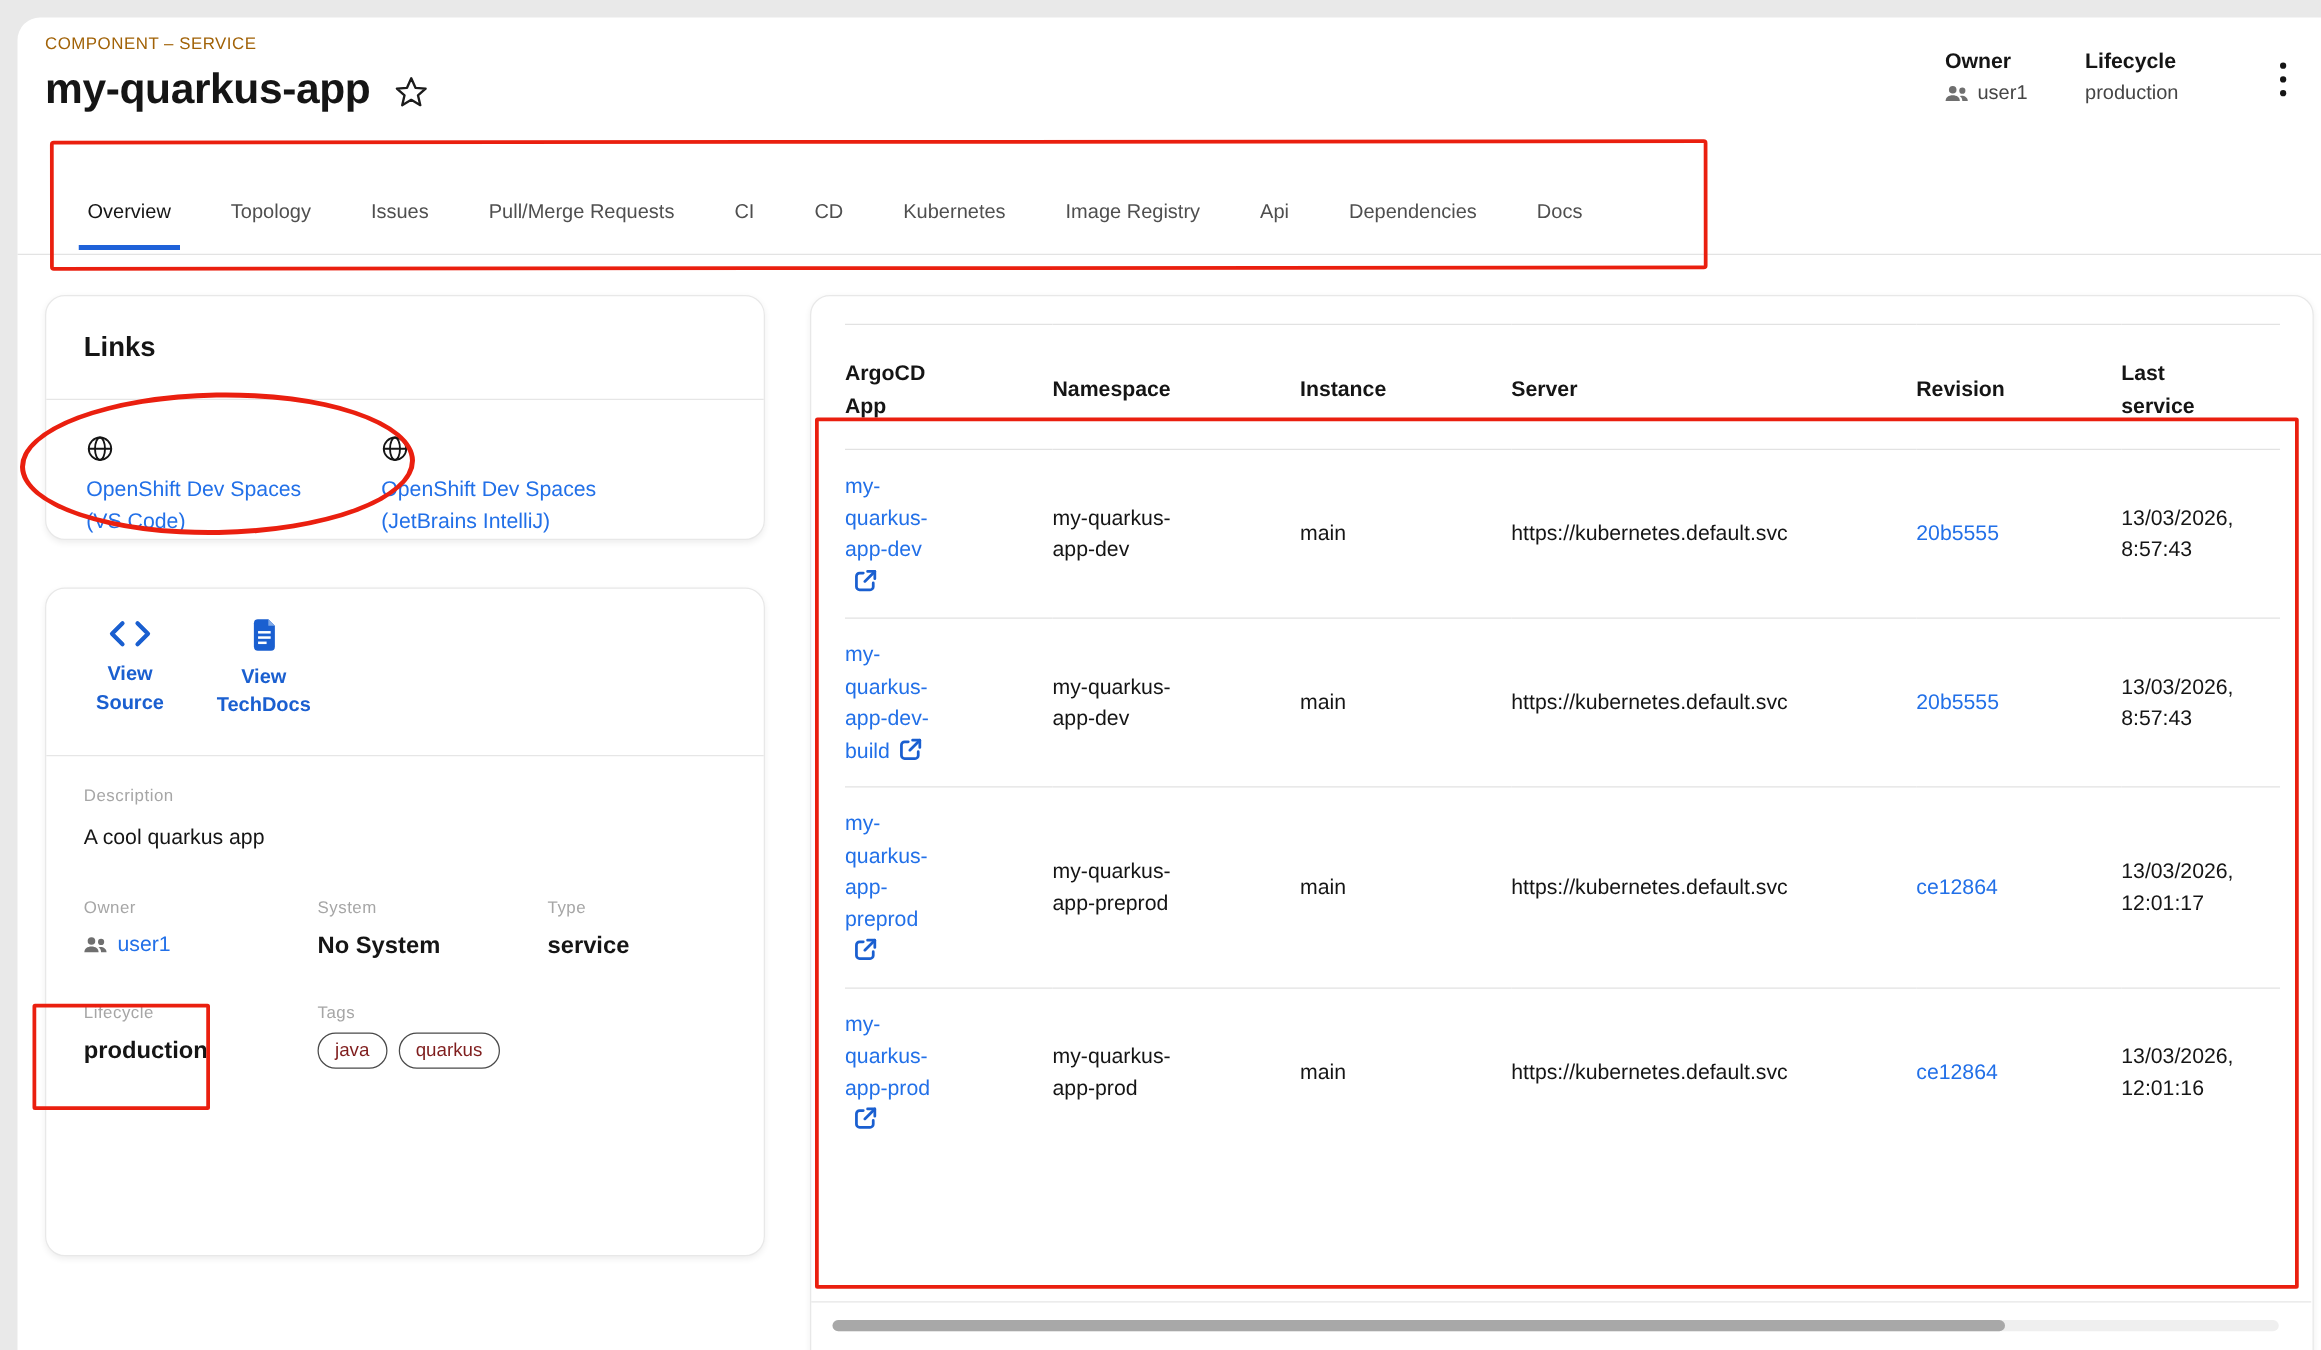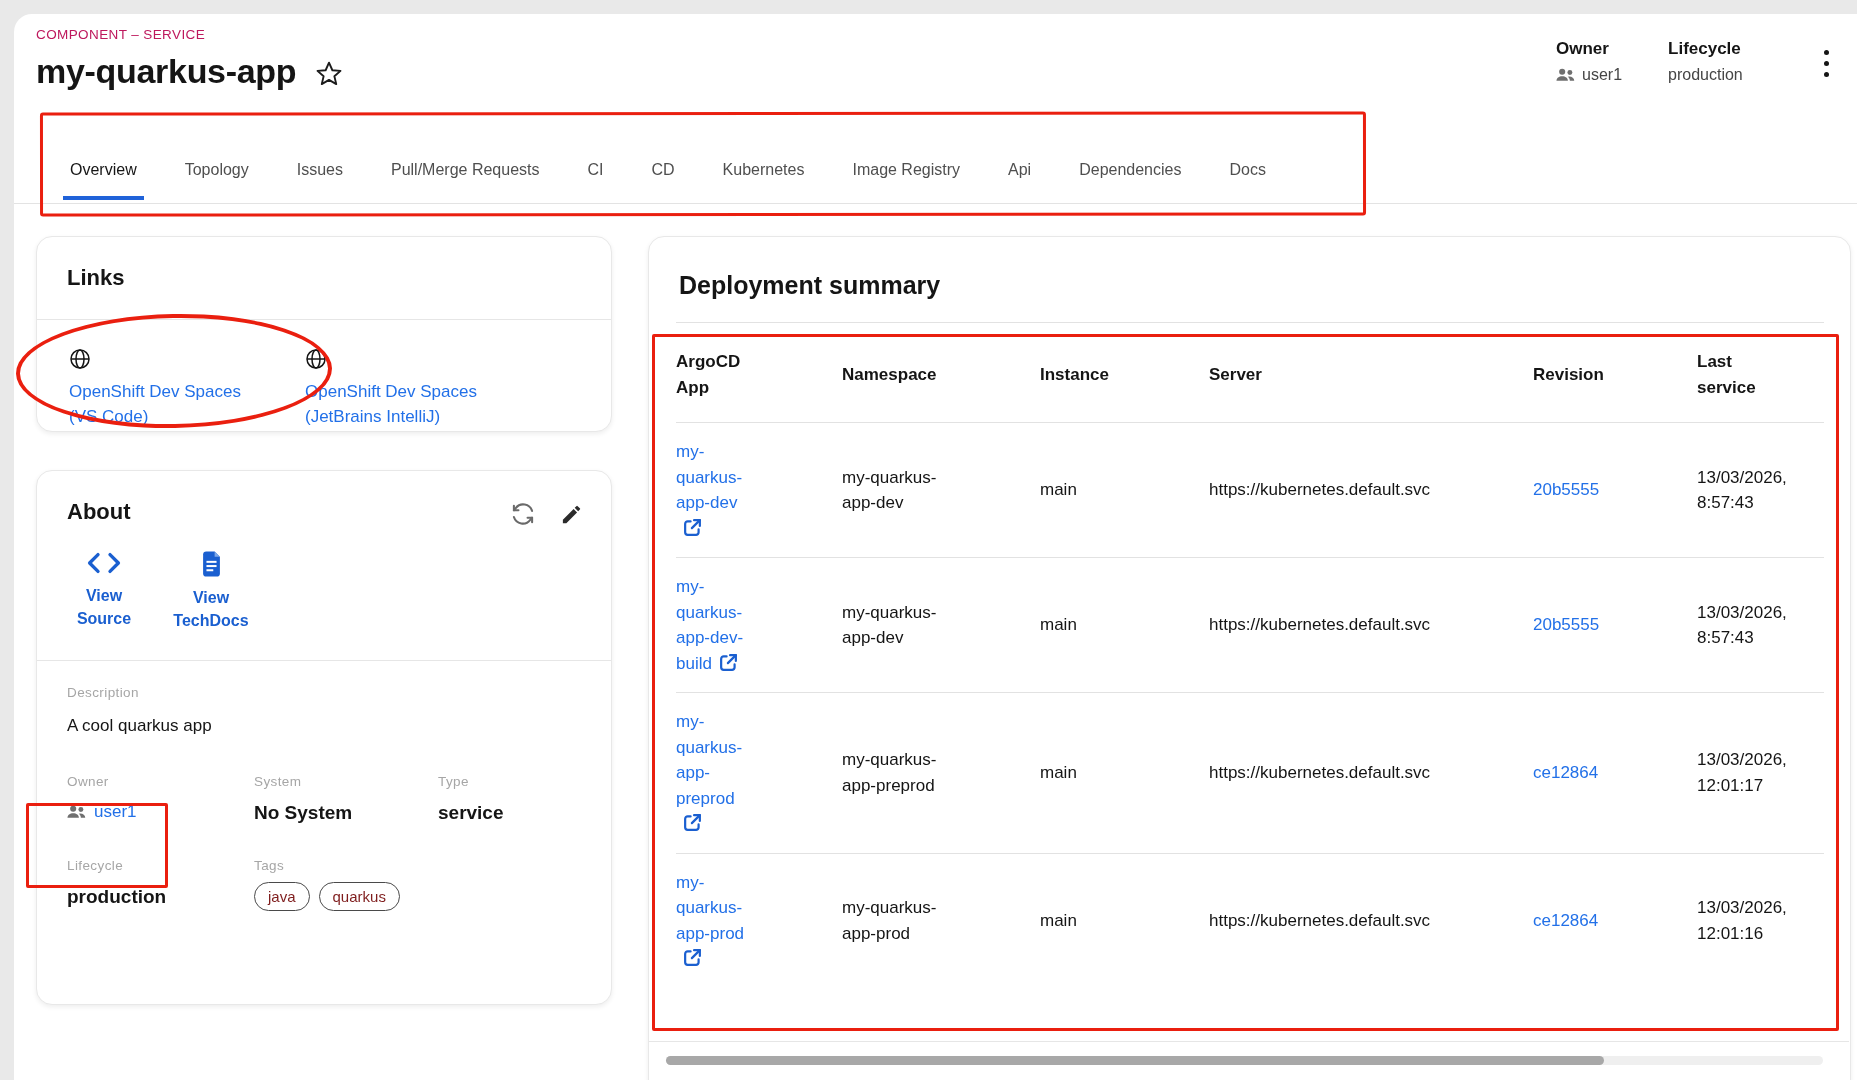"COMPONENT – SERVICE" .kicker { color: #be185d -> #a16207 }
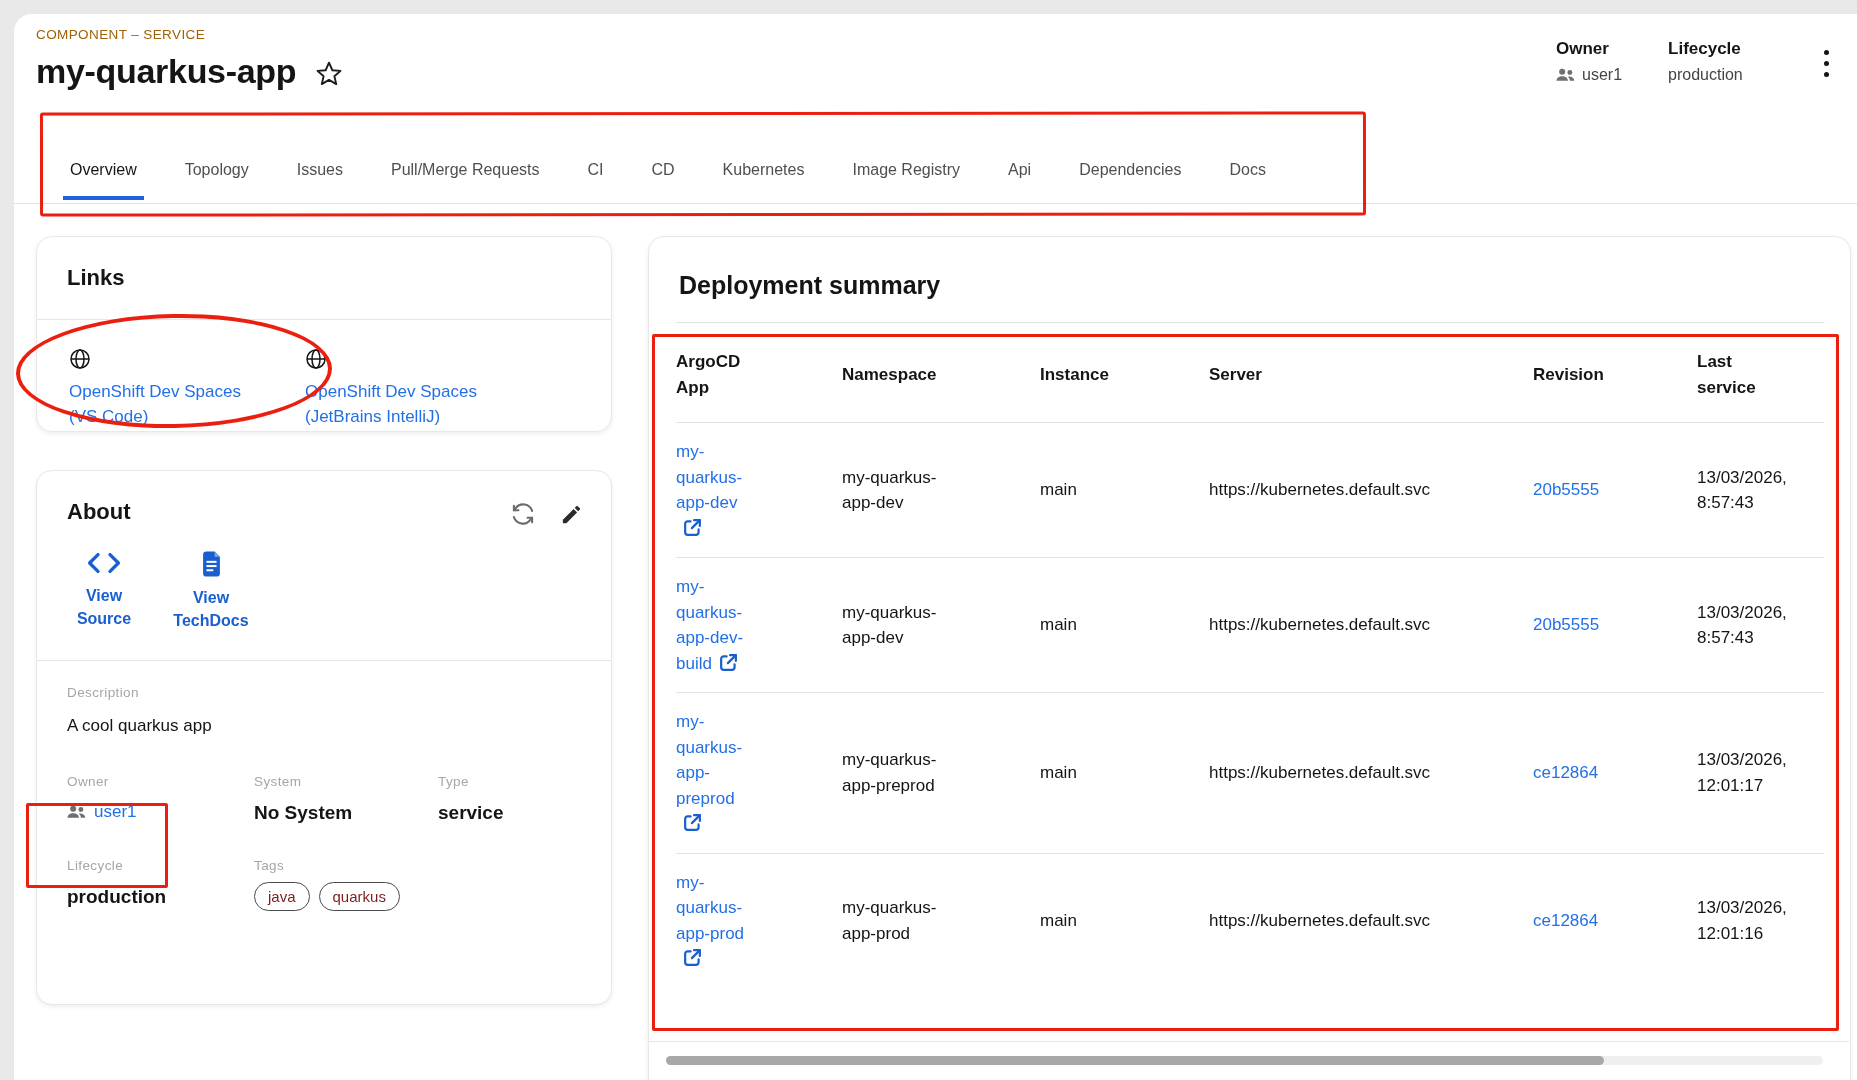"Deployment summary" div.head { html: <div><span>Deployment summary</span></div> -> none }
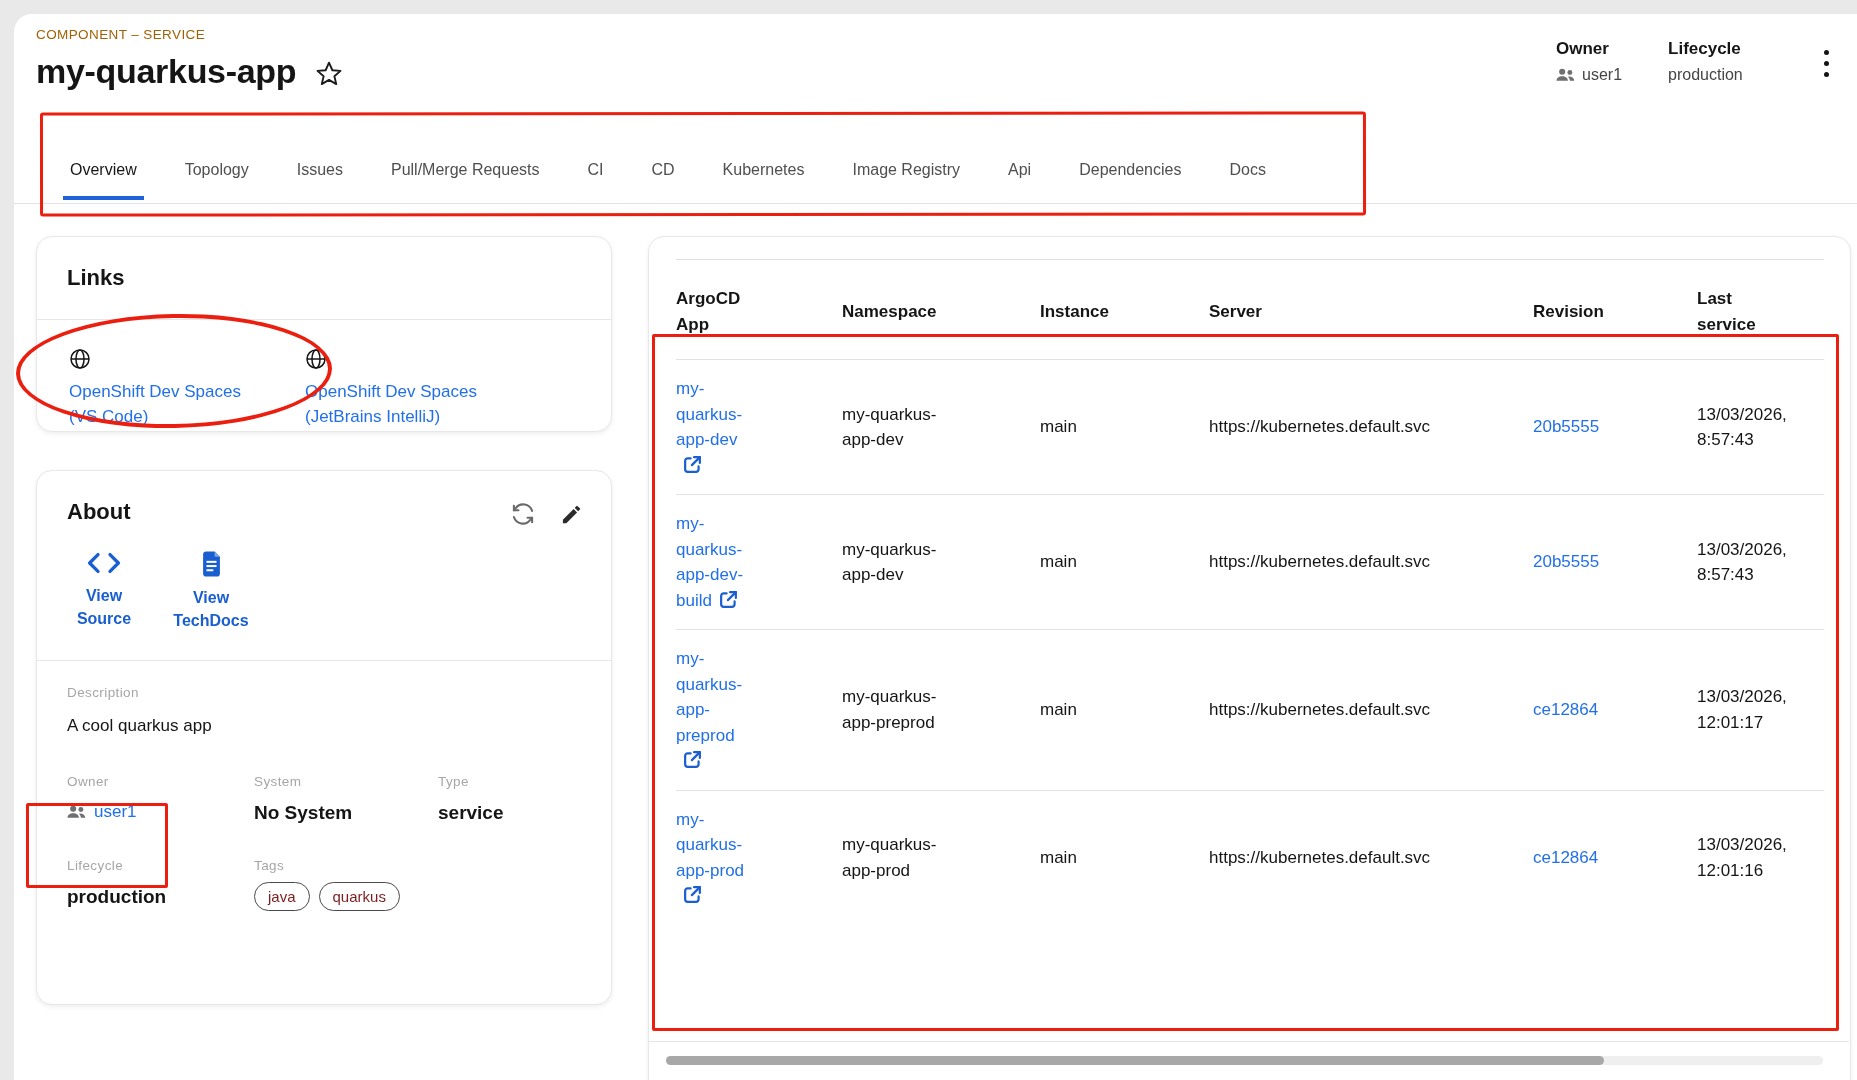"About" div.head { html: <div> <span>About</span> <span> <span> <svg> <path></path> <path></path> <path></path> <path></path> </svg> </span> <span> <svg> <path></path> </svg> </span> </span> </div> -> none }
